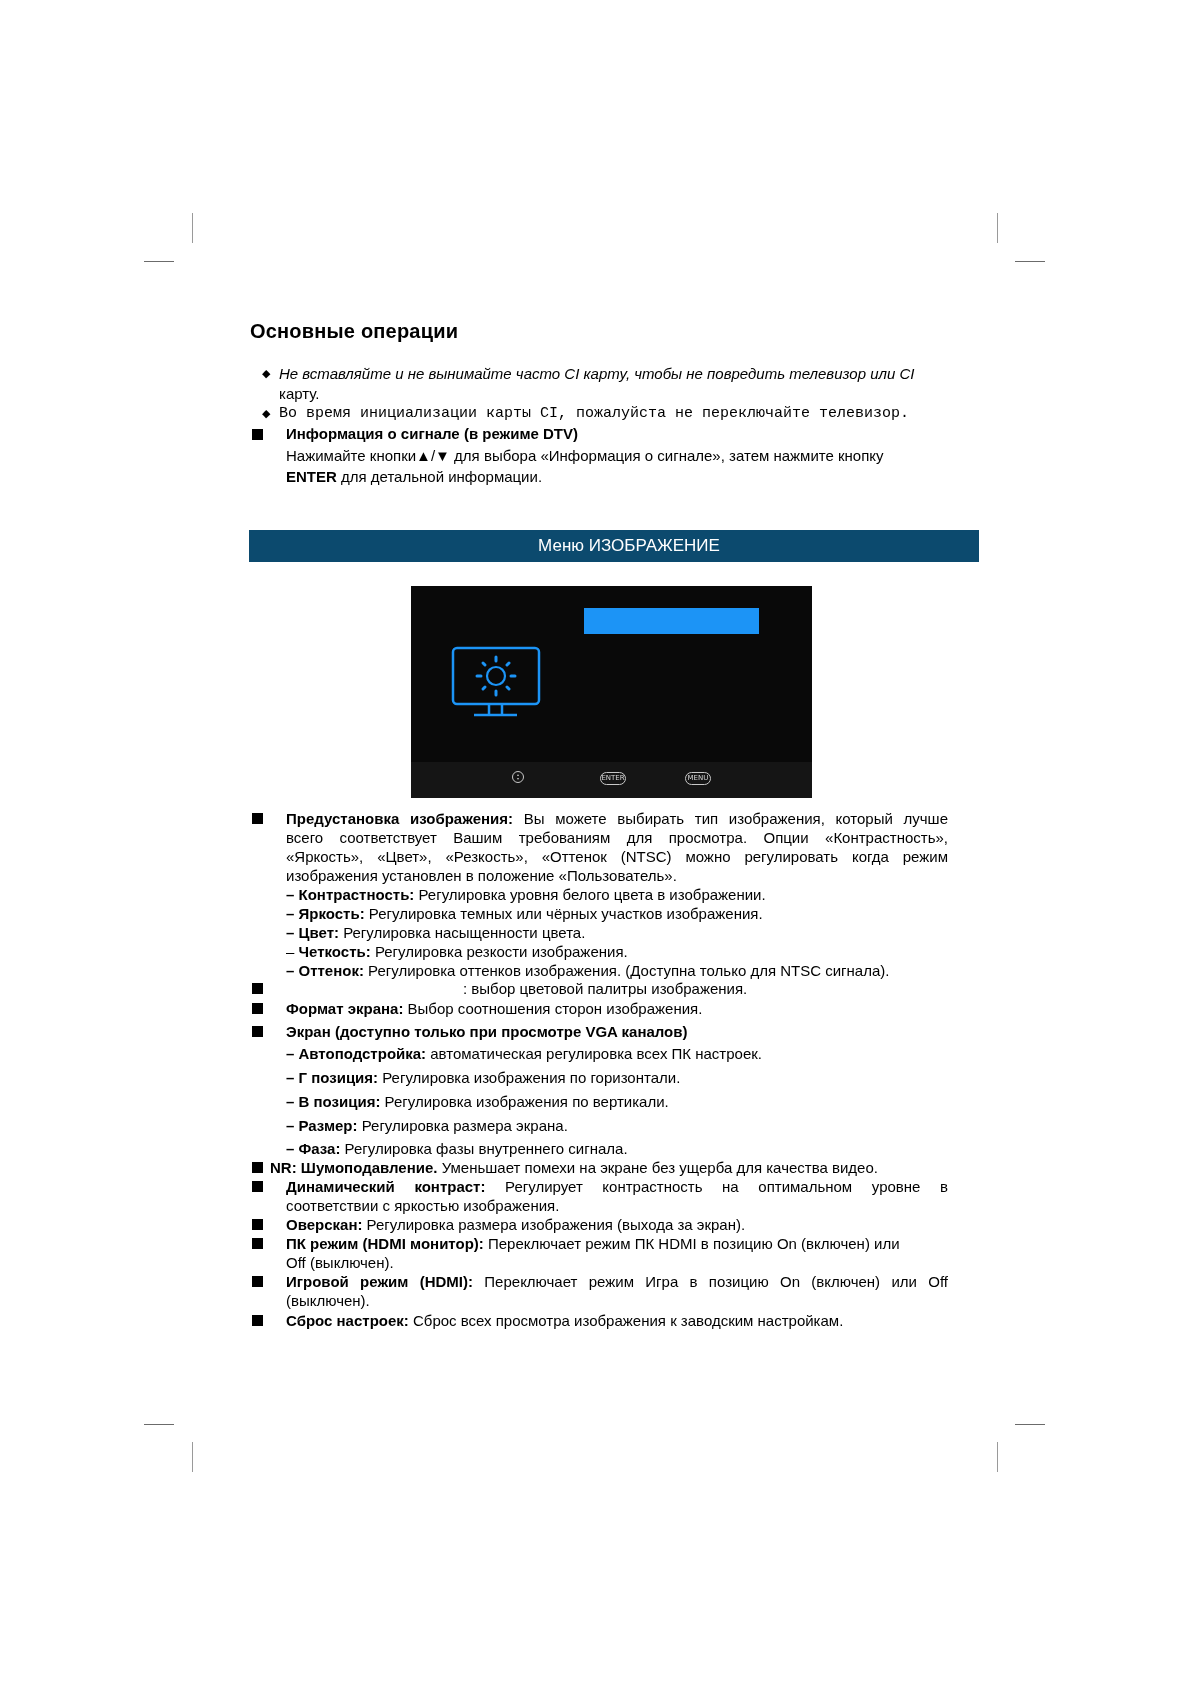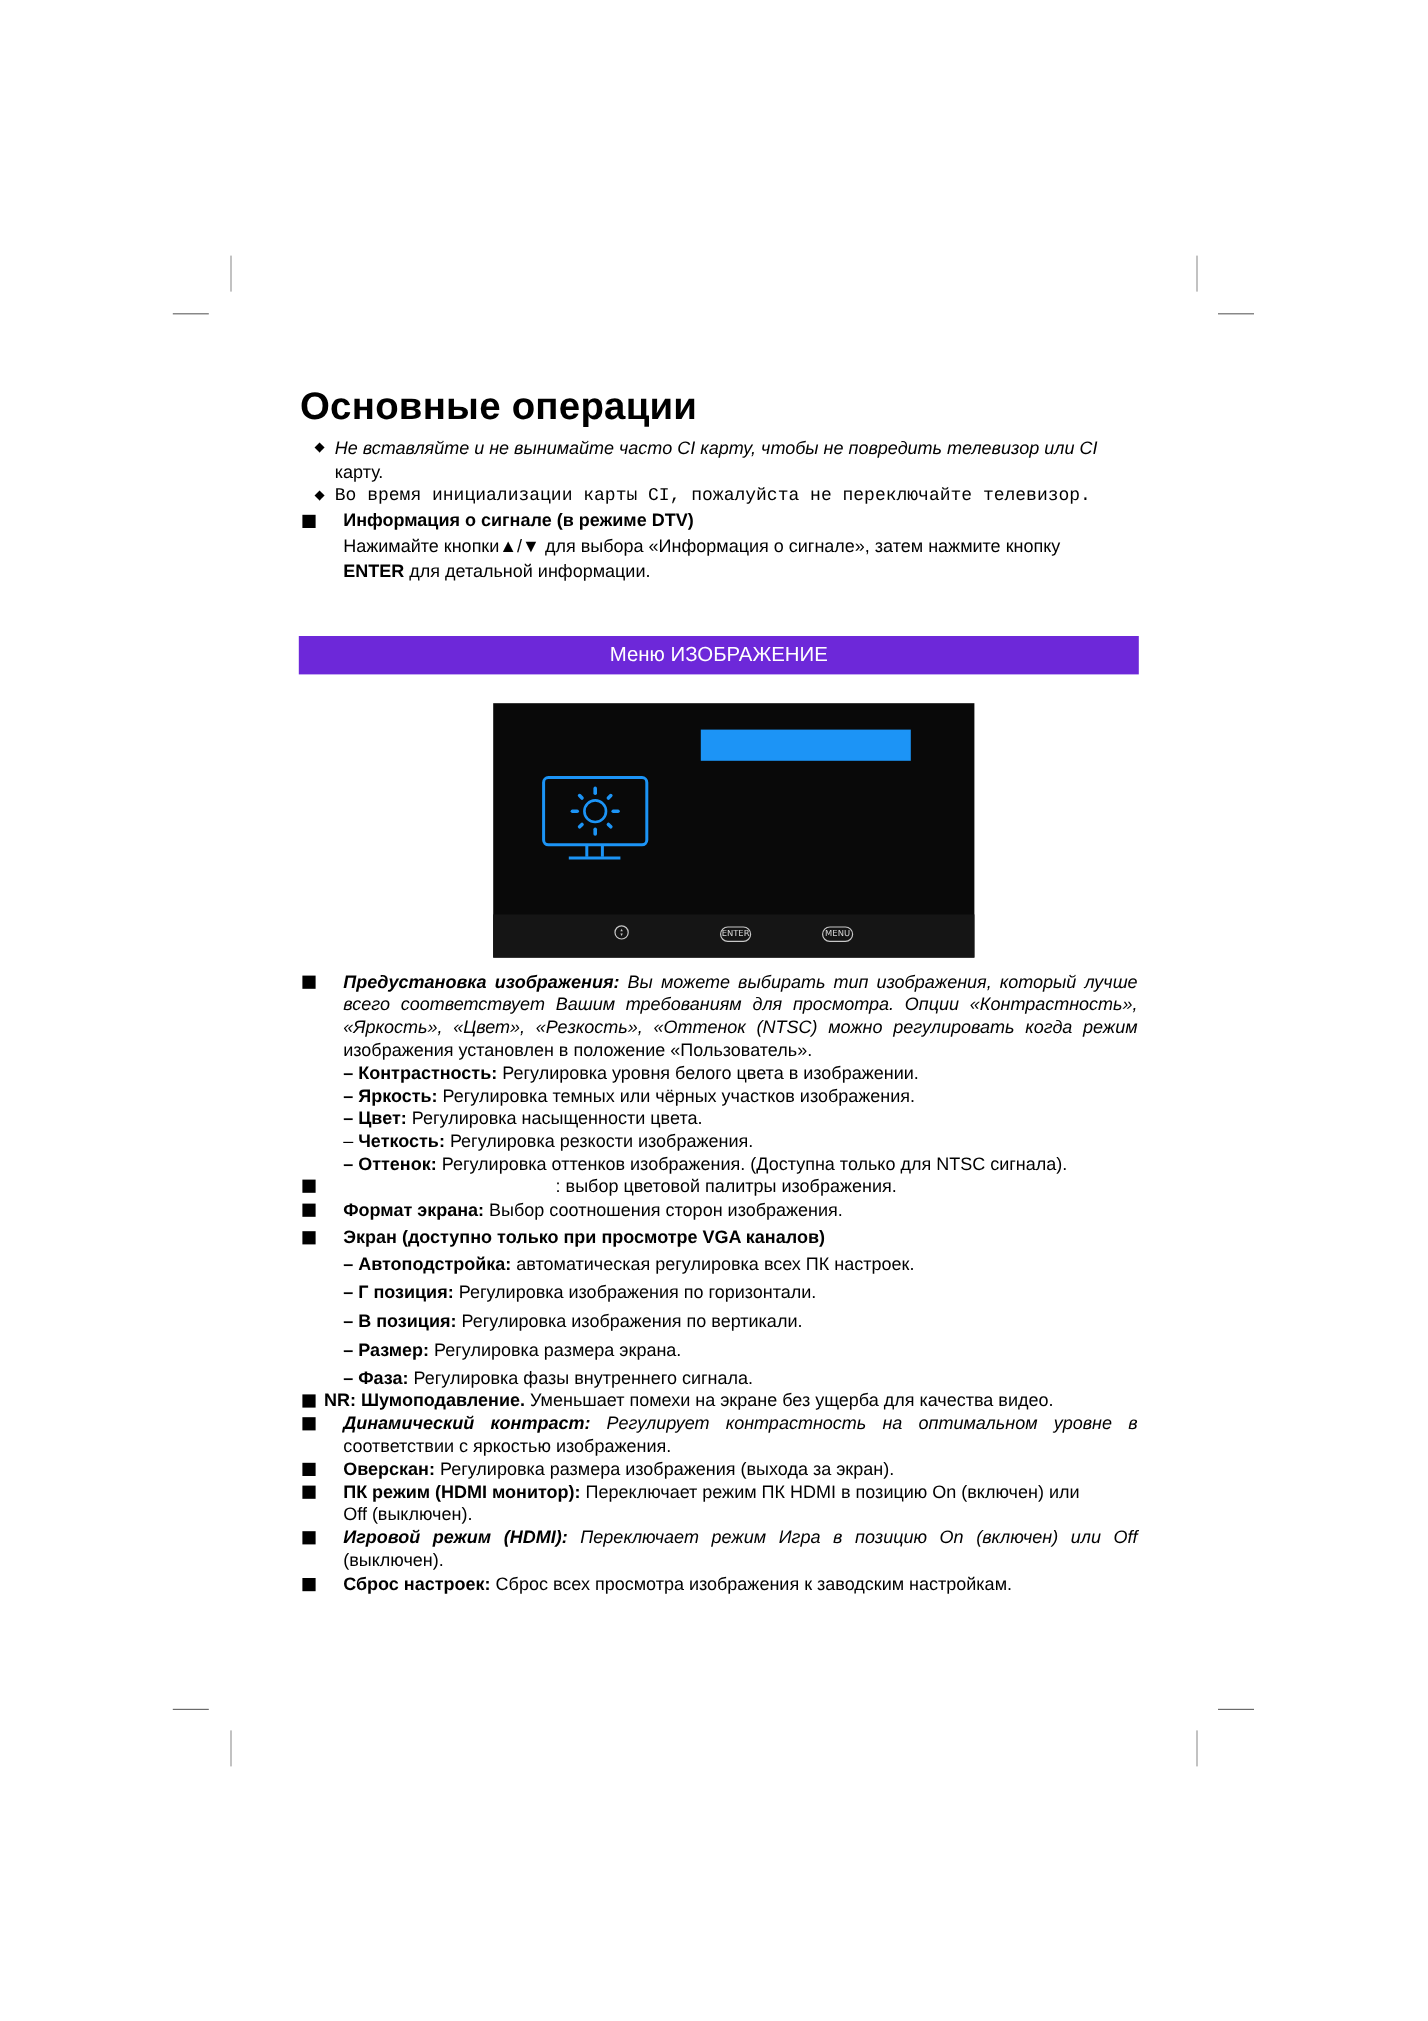"Основные операции" .title { font-size: 32px -> 20px }
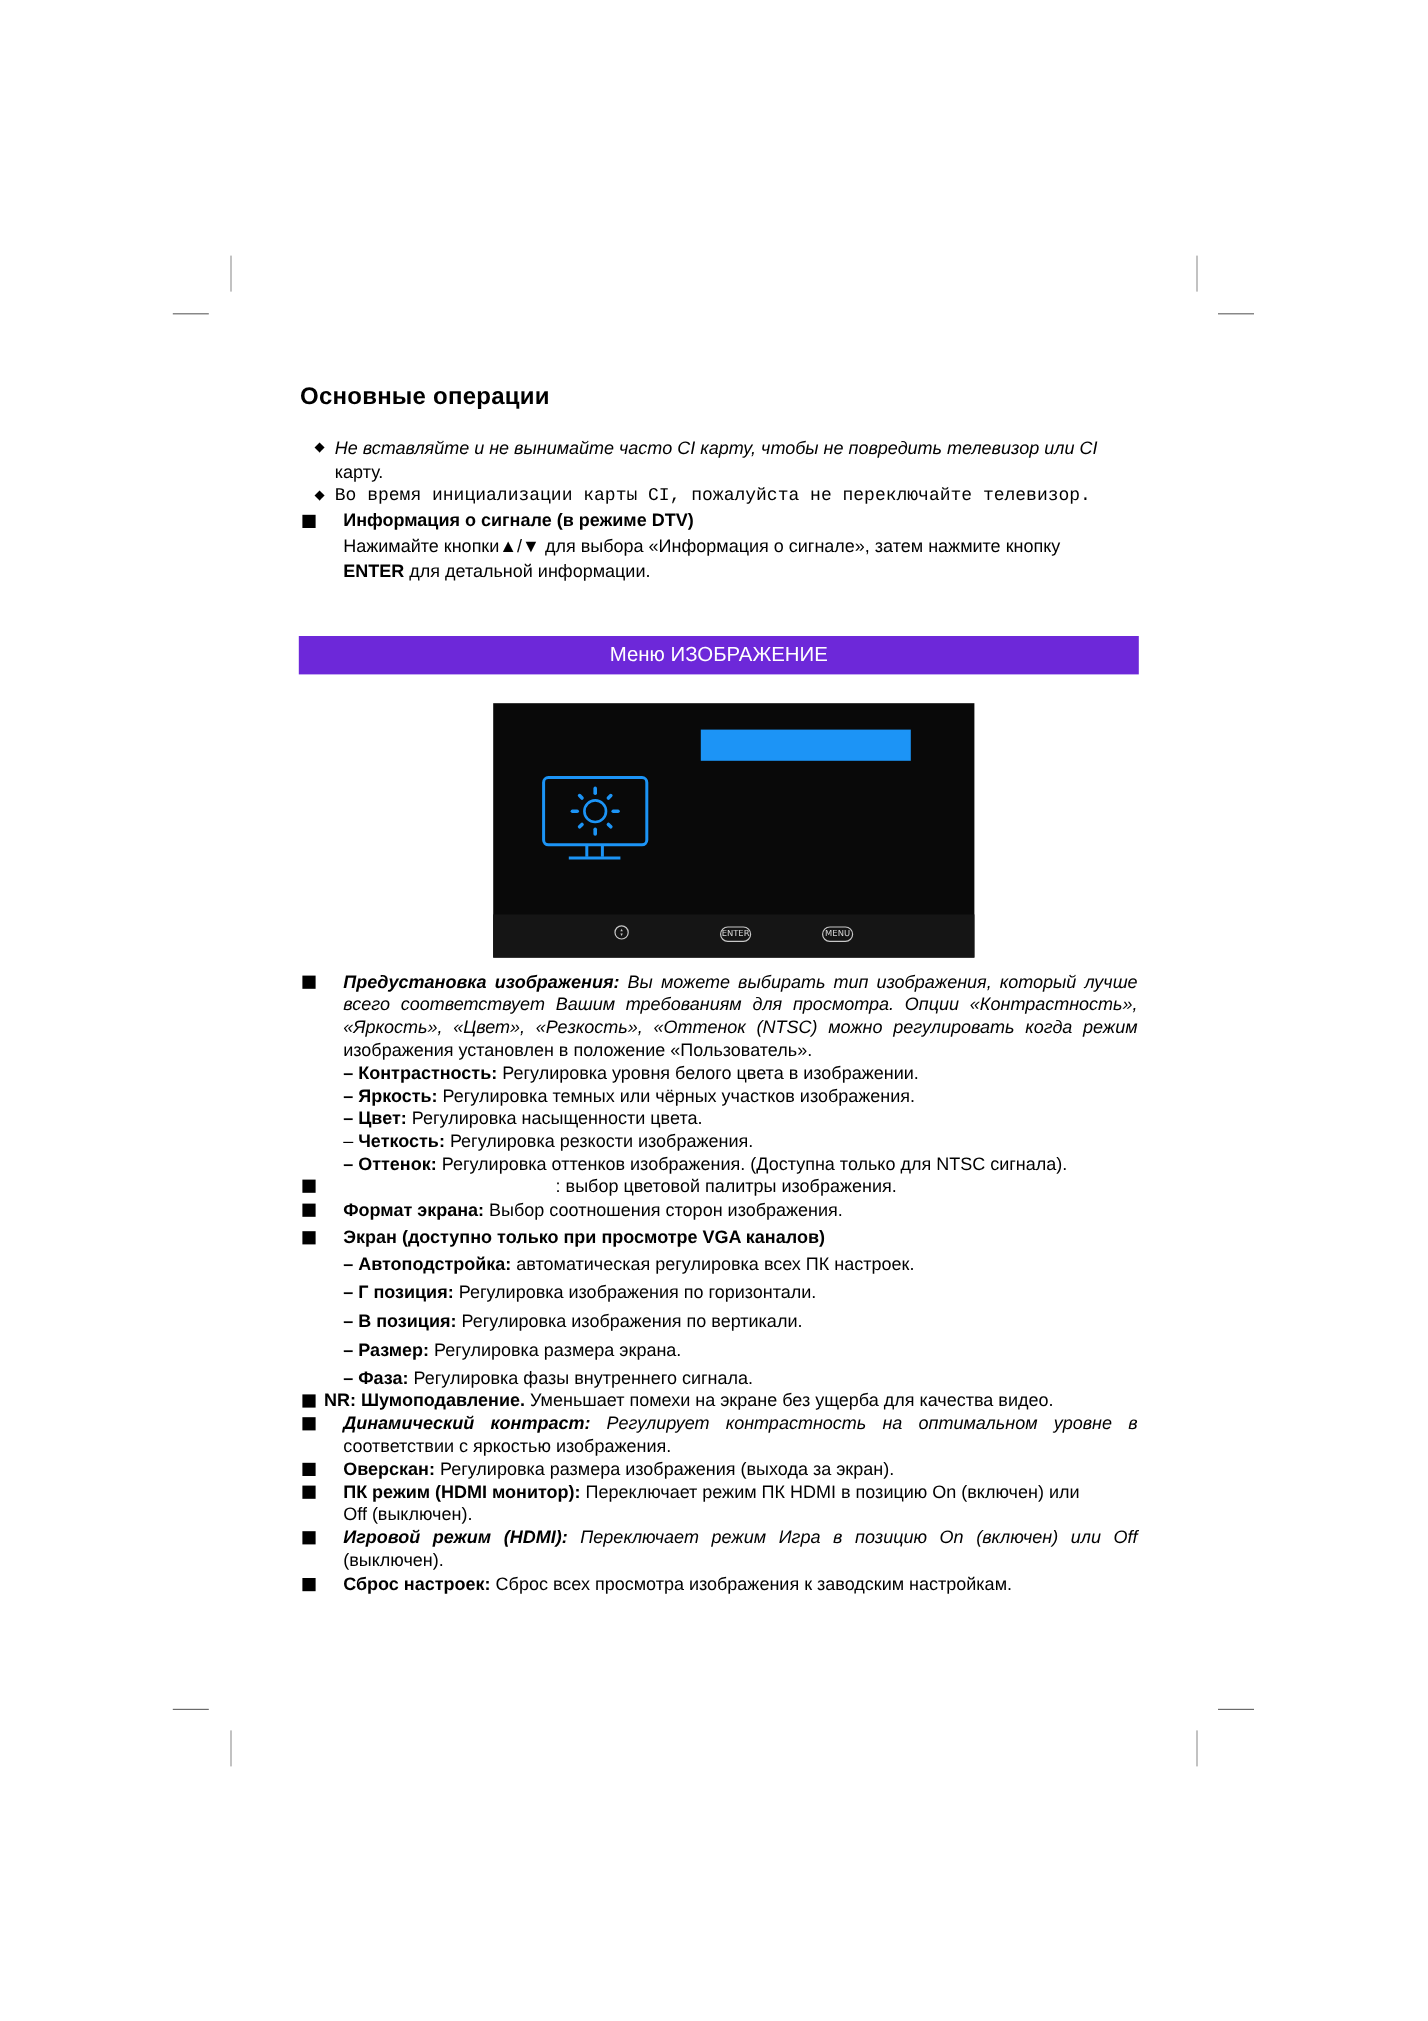"Меню ИЗОБРАЖЕНИЕ" .banner { background: #6d28d9 -> #0c4a6e; padding-left: none -> 30px }
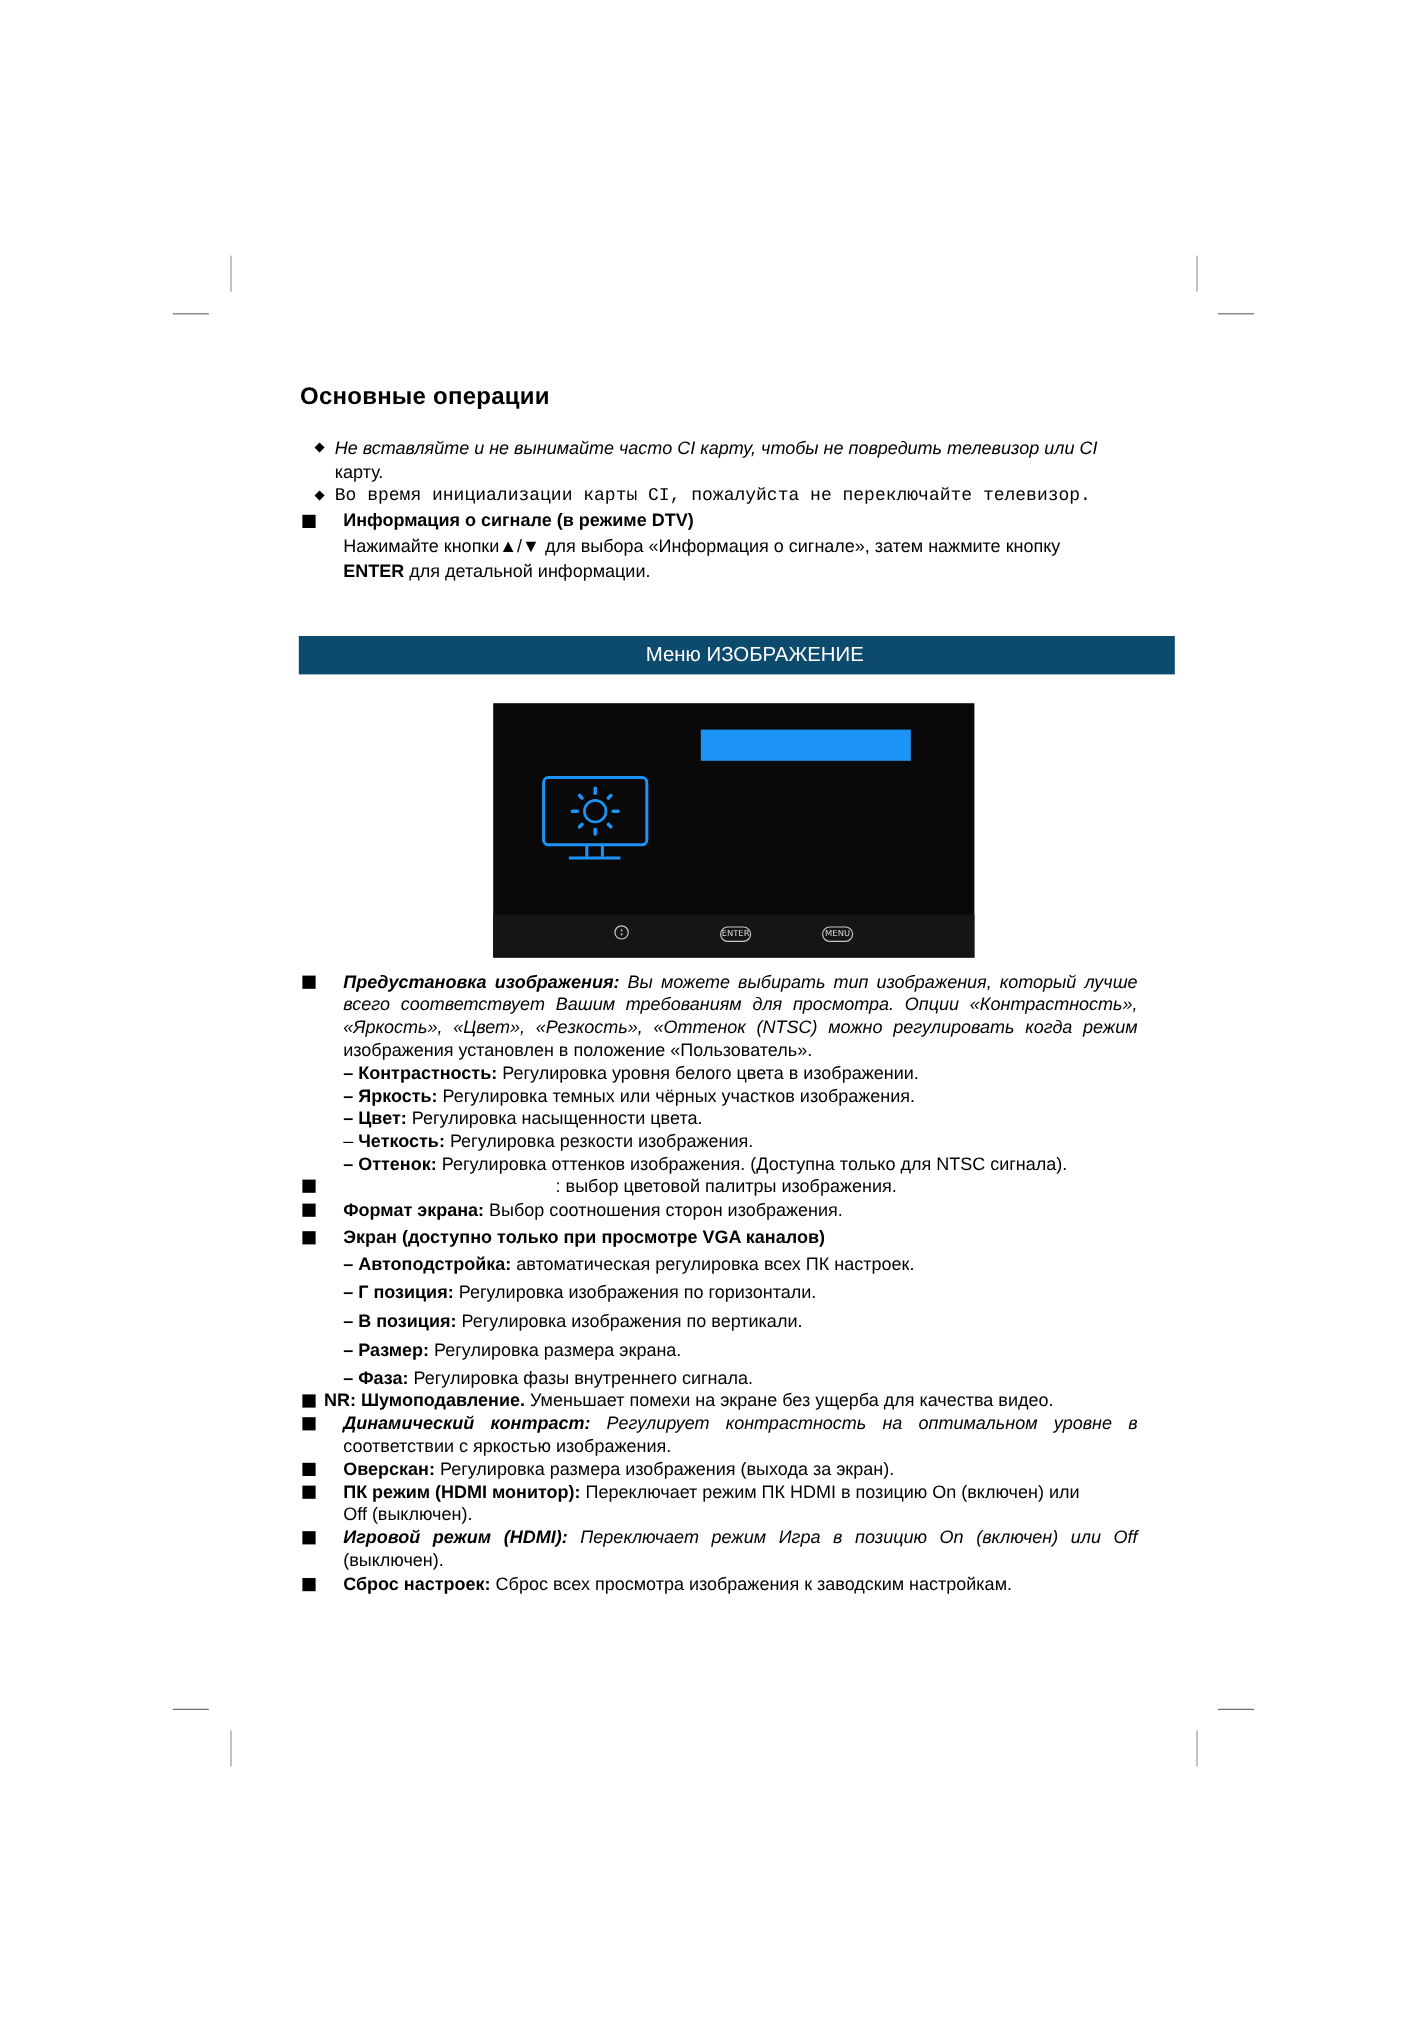"Предустановка изображения: Вы можете" .just { font-style: italic -> none }
